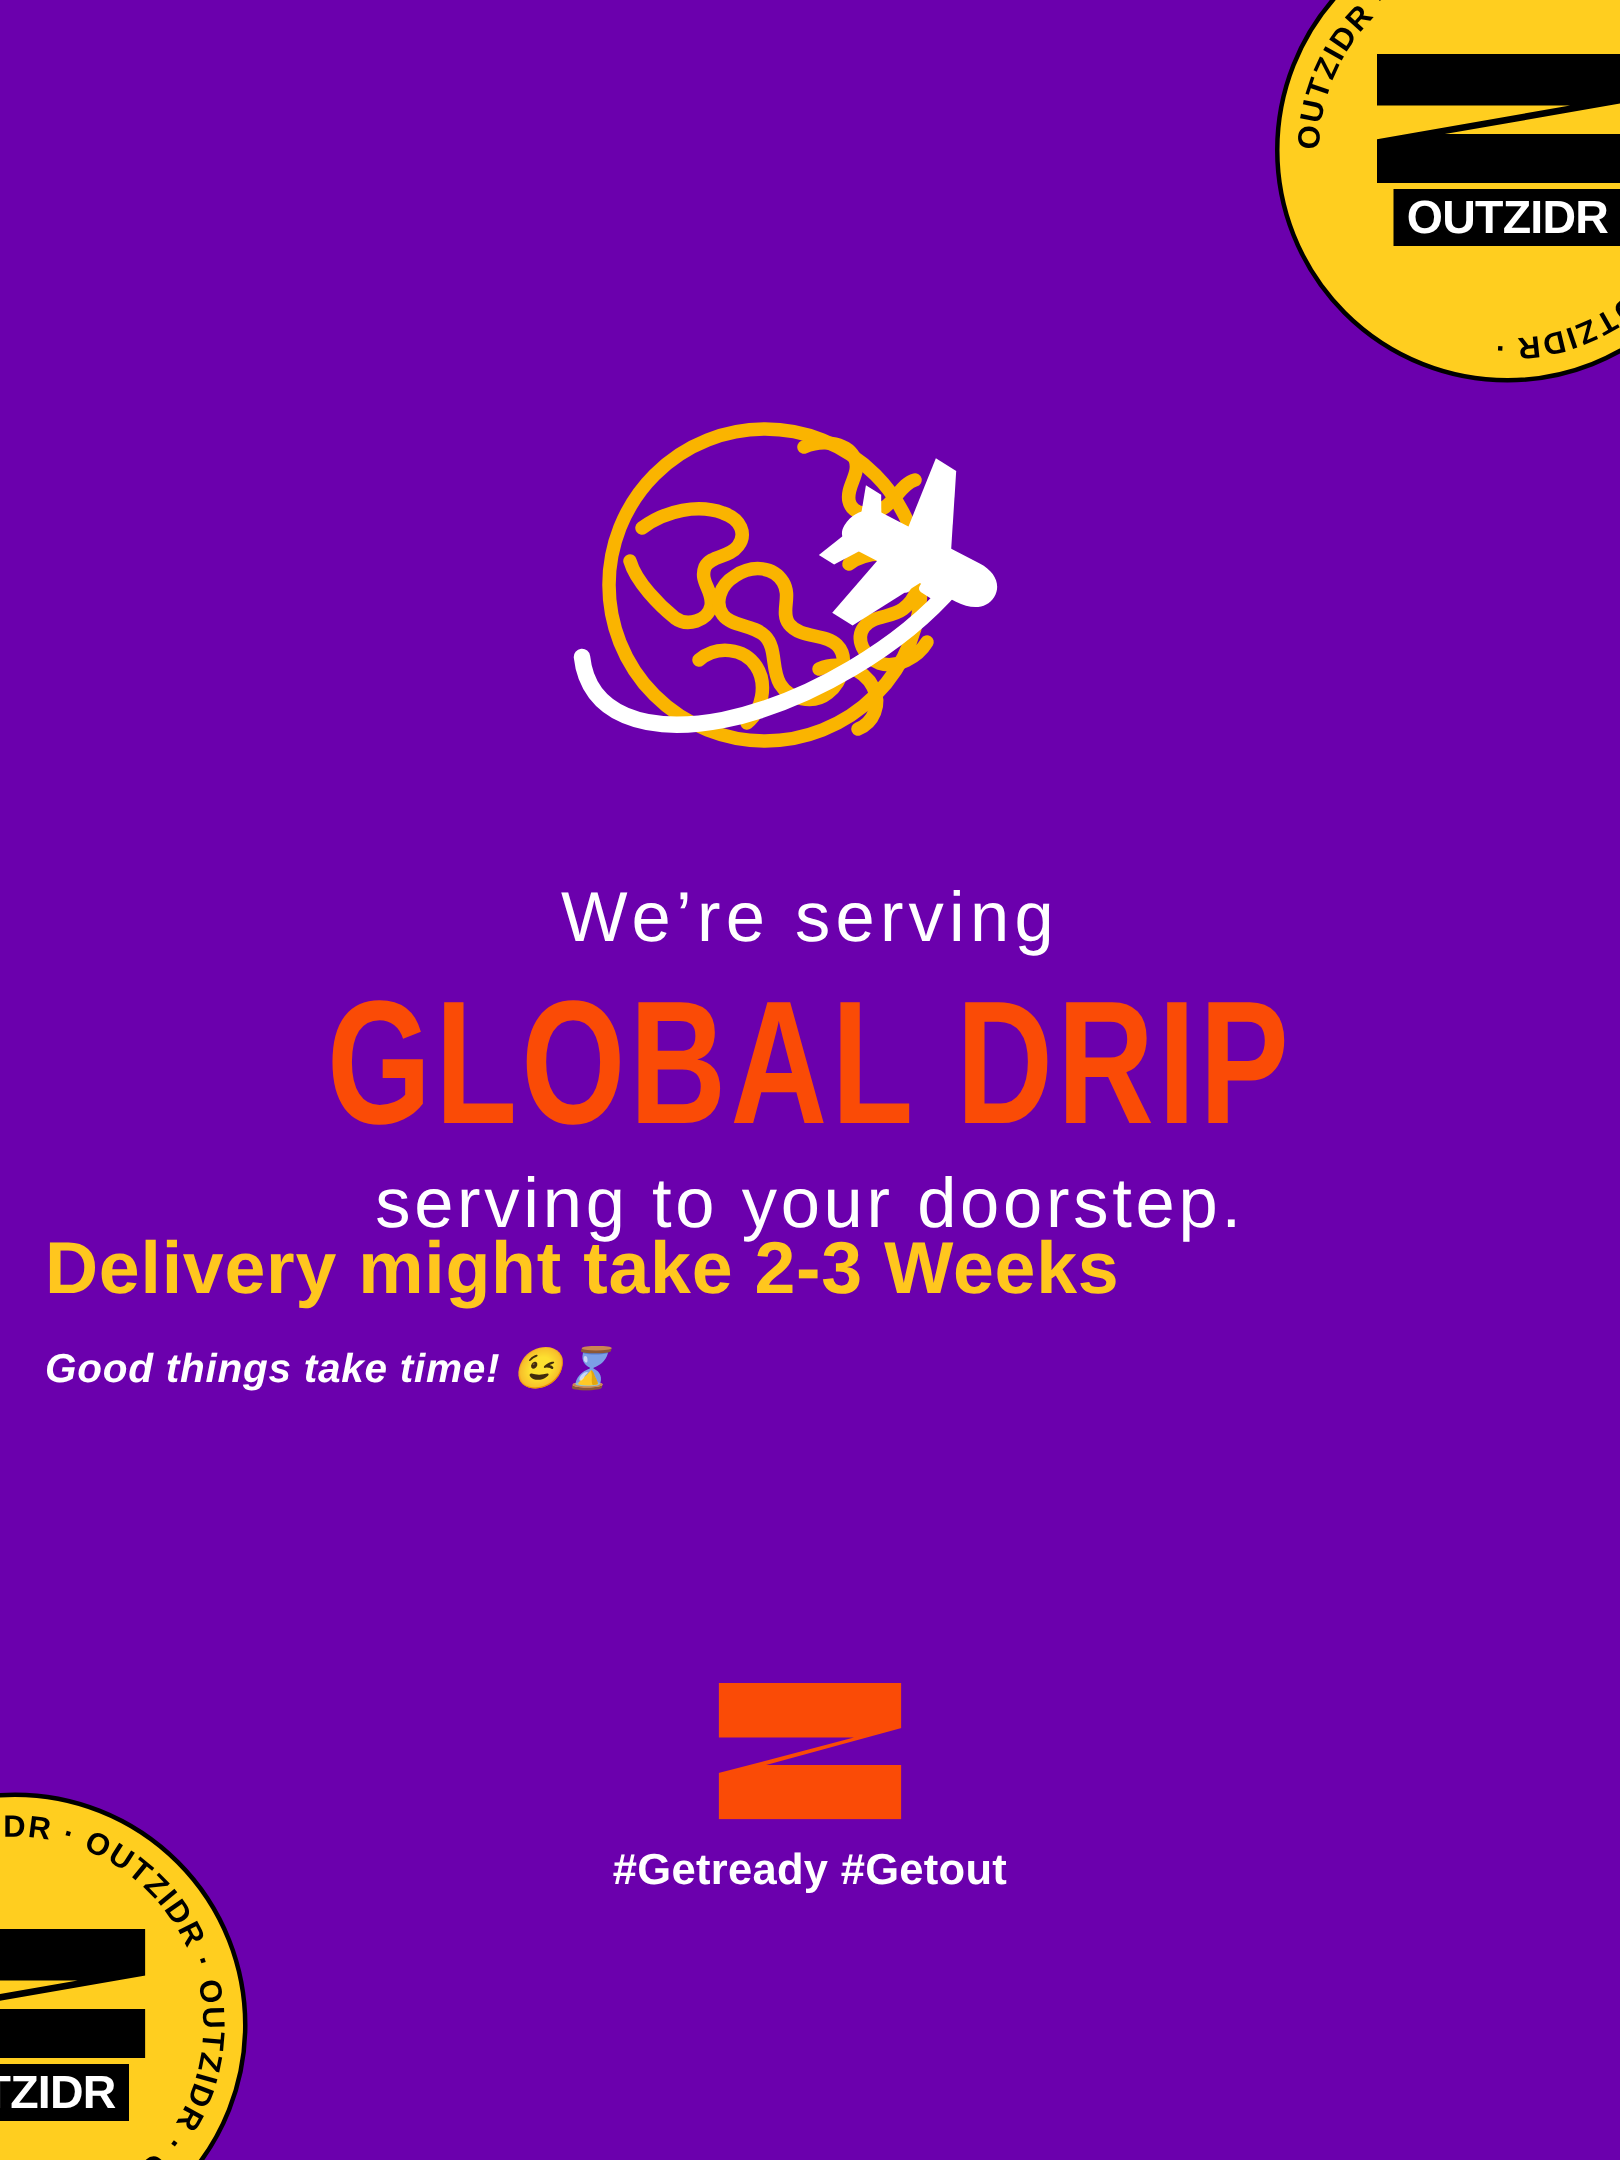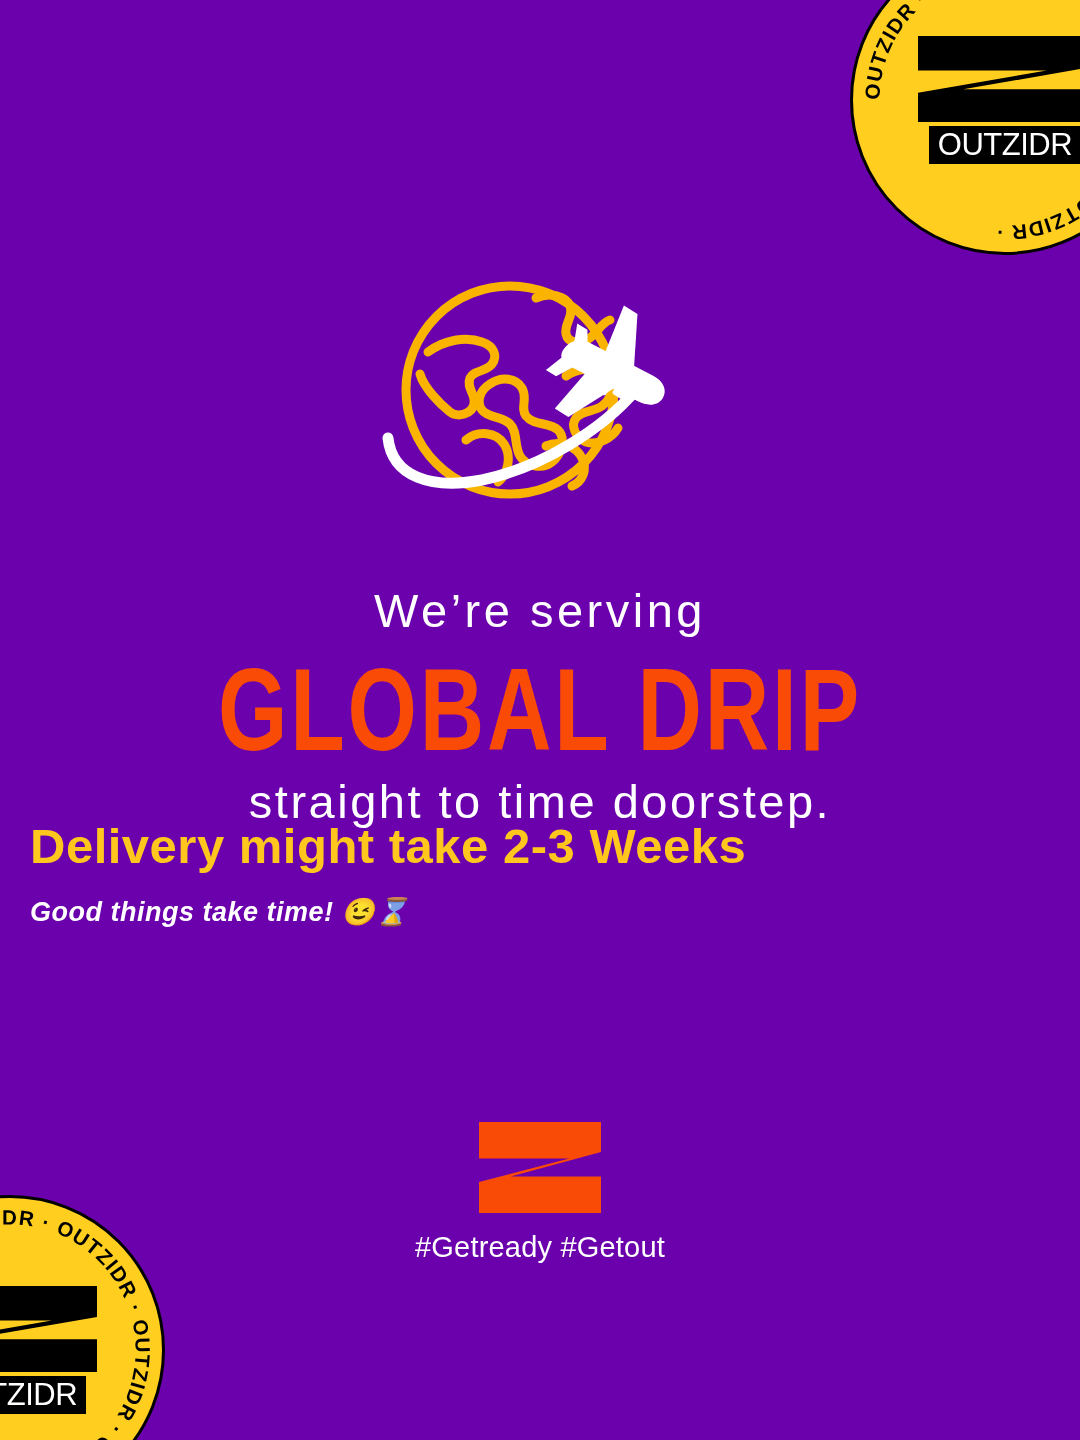"OUTZIDR" .badge-wordmark { font-weight: normal -> bold }
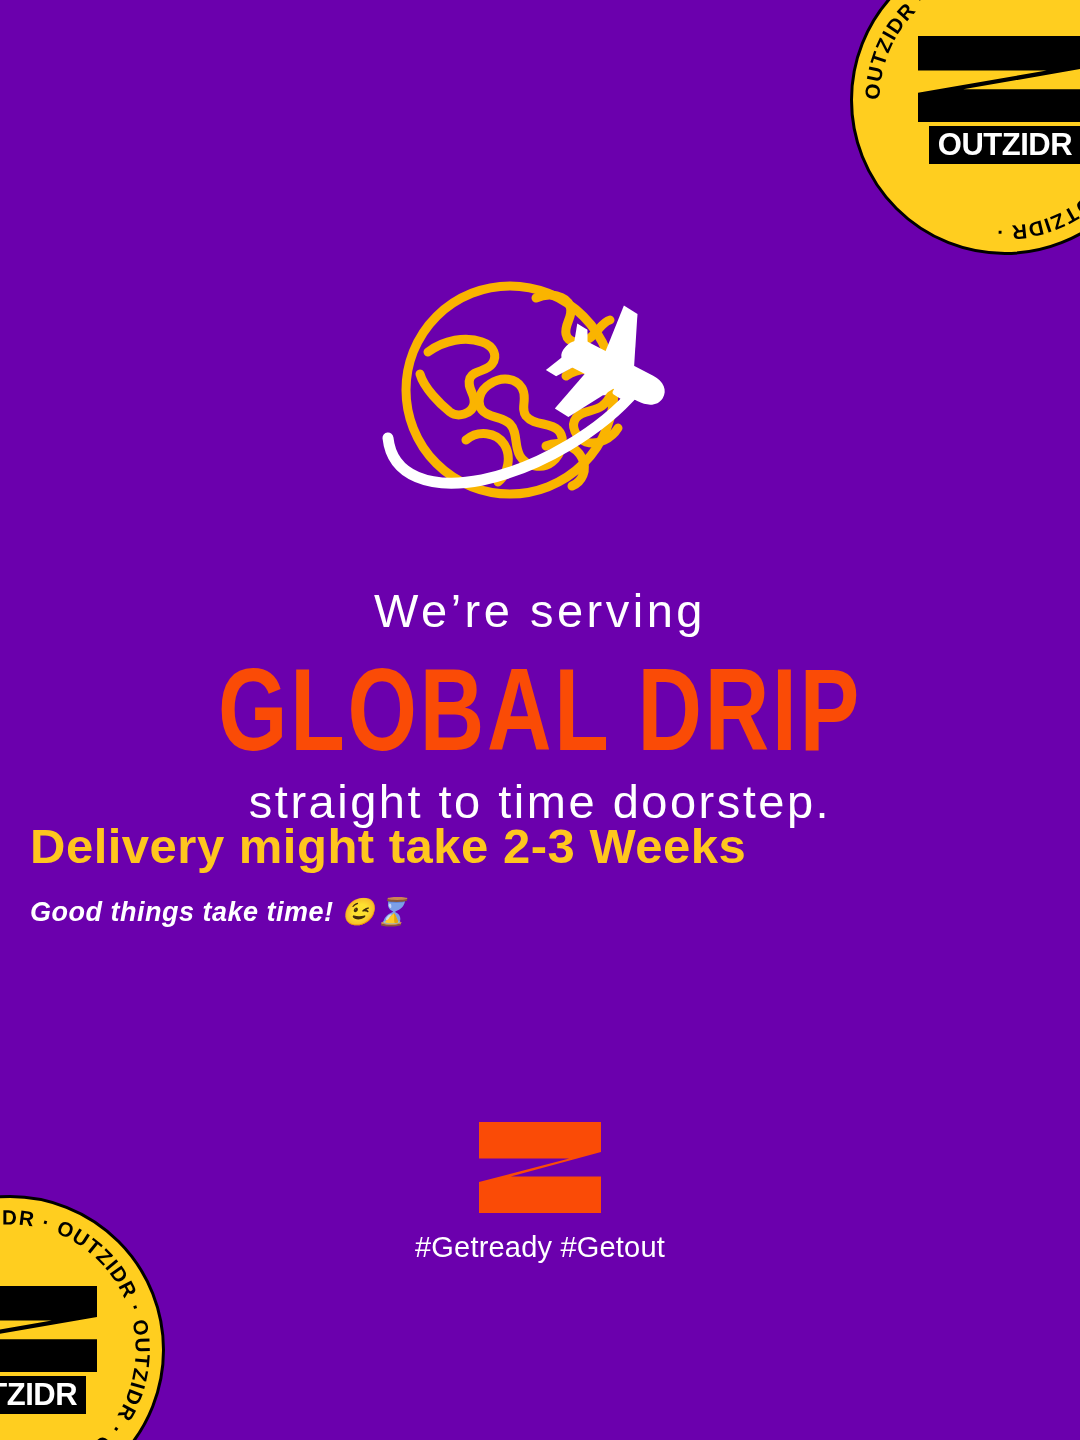"straight to time doorstep." div.subline { text: straight to time -> serving to your }
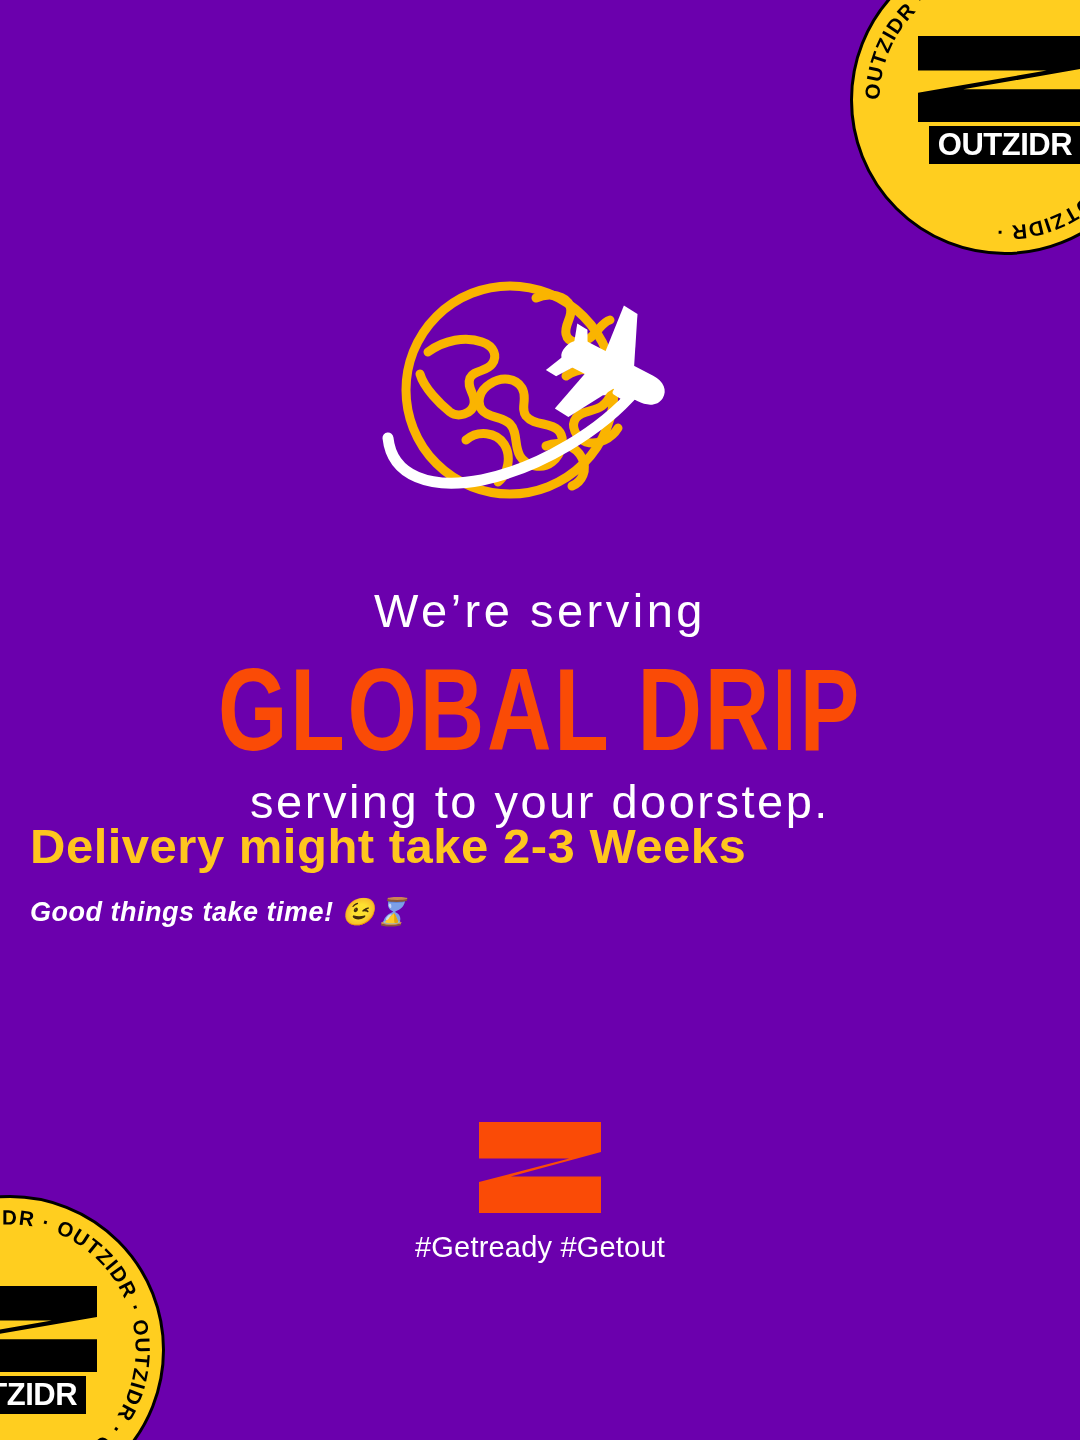"#Getready #Getout" .footer-tag { font-weight: normal -> bold }
